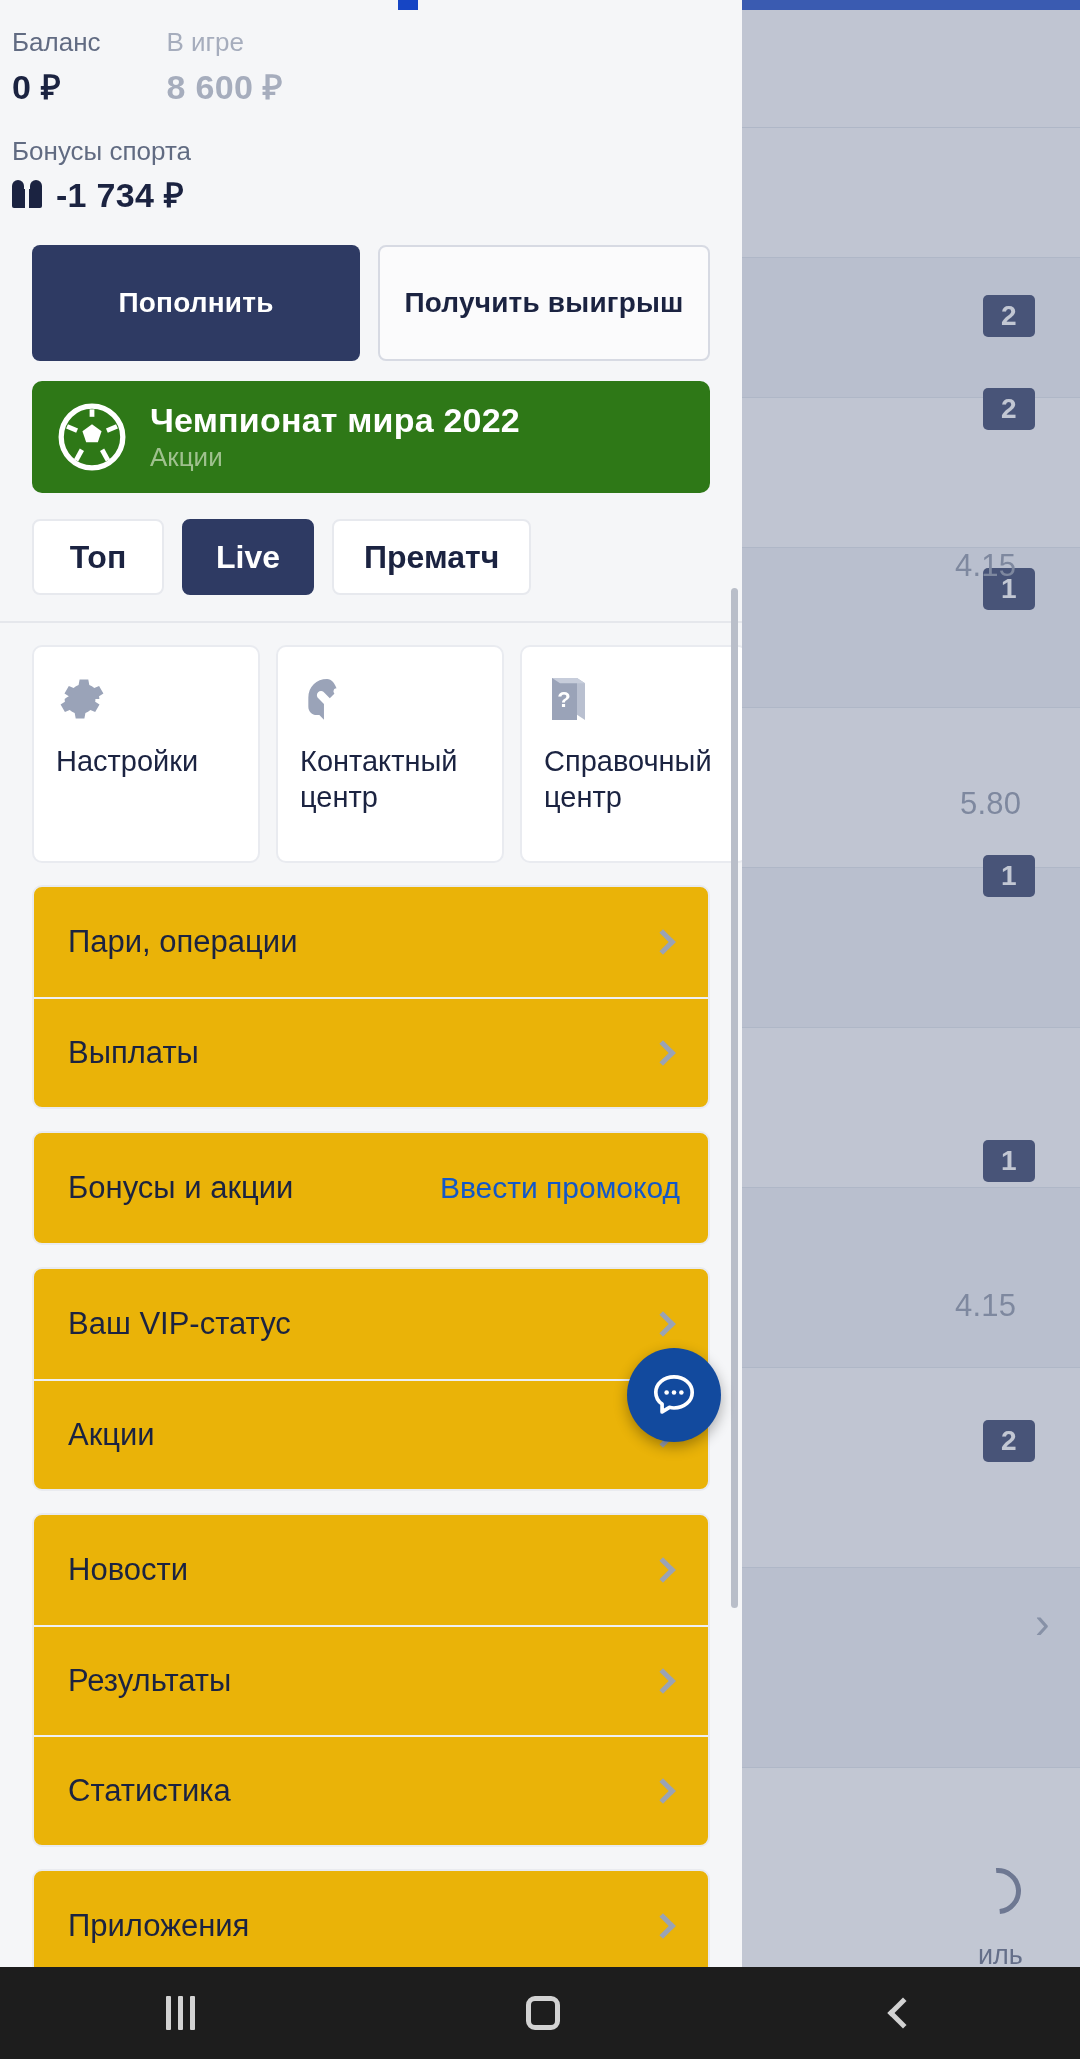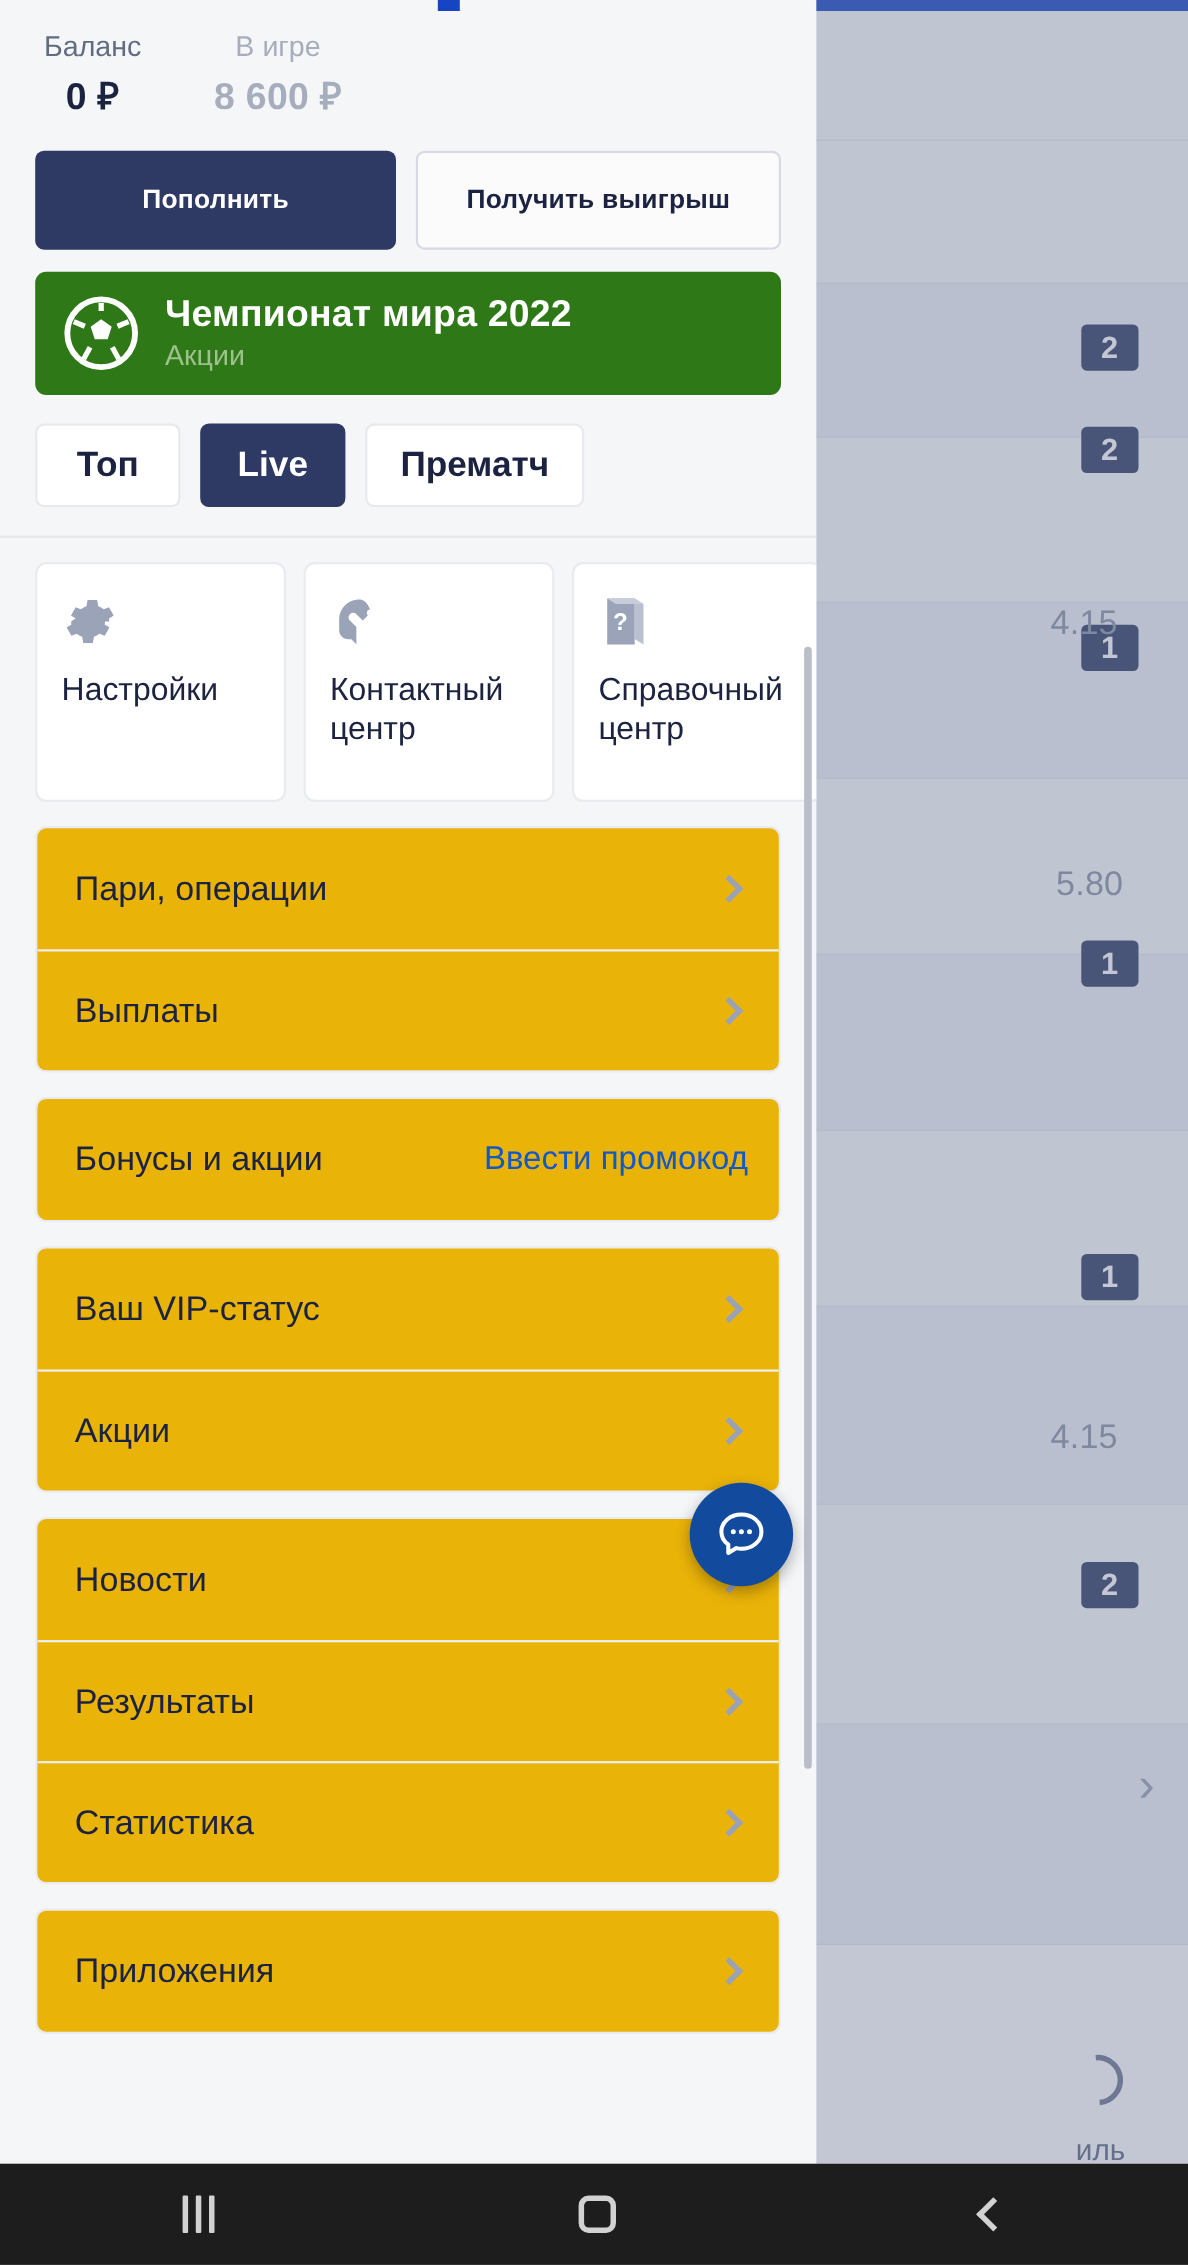"Баланс" .balance-head { padding: 26px 32px 0 40px -> 26px 32px 0 12px; text-align: center -> none }
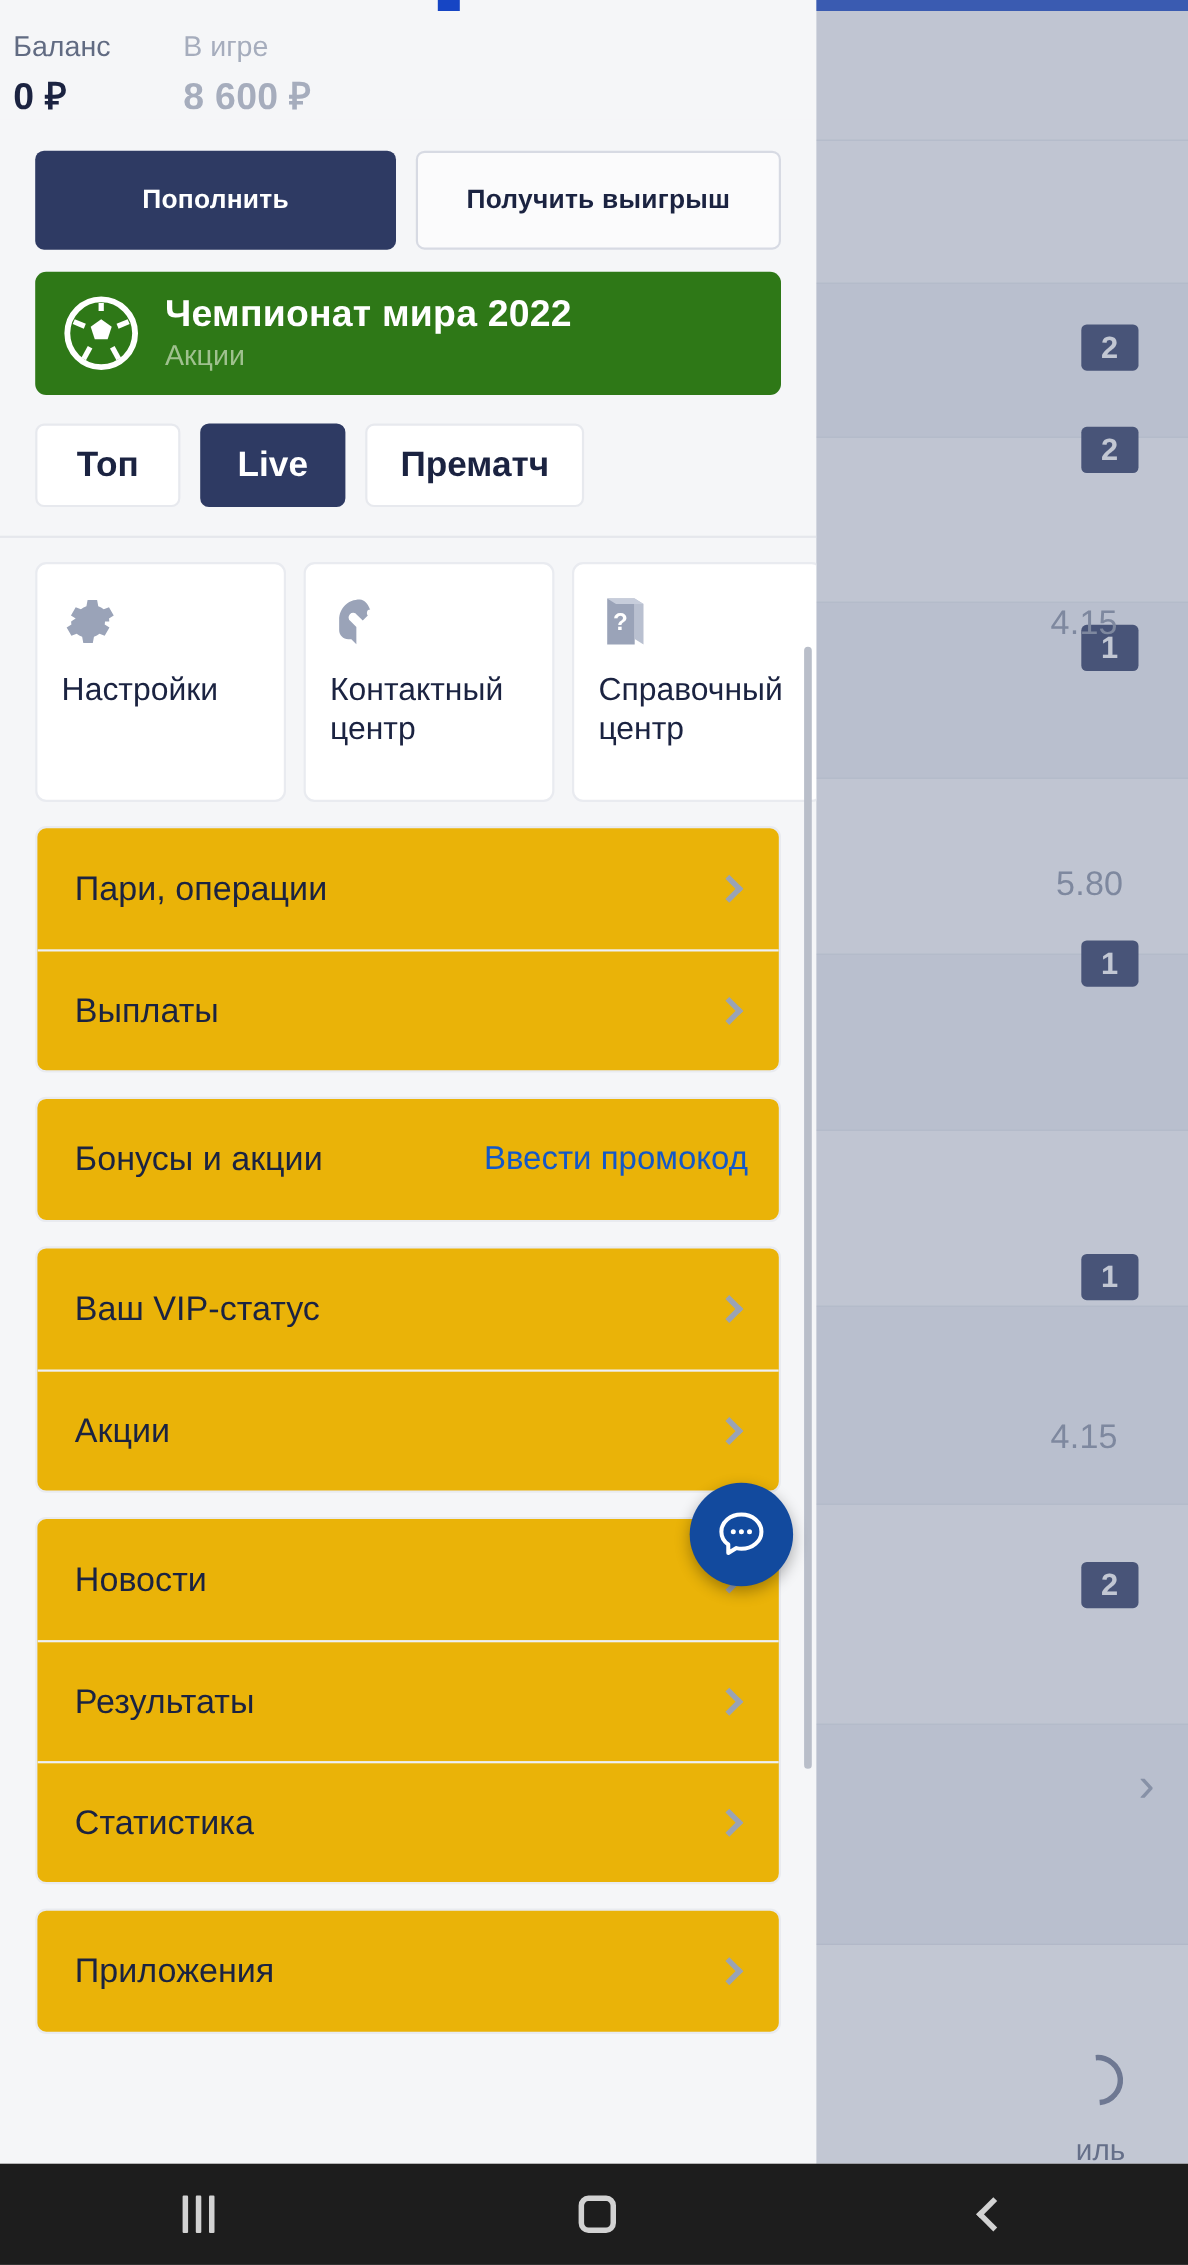"Бонусы спорта" div.bonus-block { html: none -> <div> <div>Бонусы спорта</div> <div> <span> <span></span> <span></span> <span></span> <span></span> </span> <span>-1 734 ₽</span> </div> </div> }
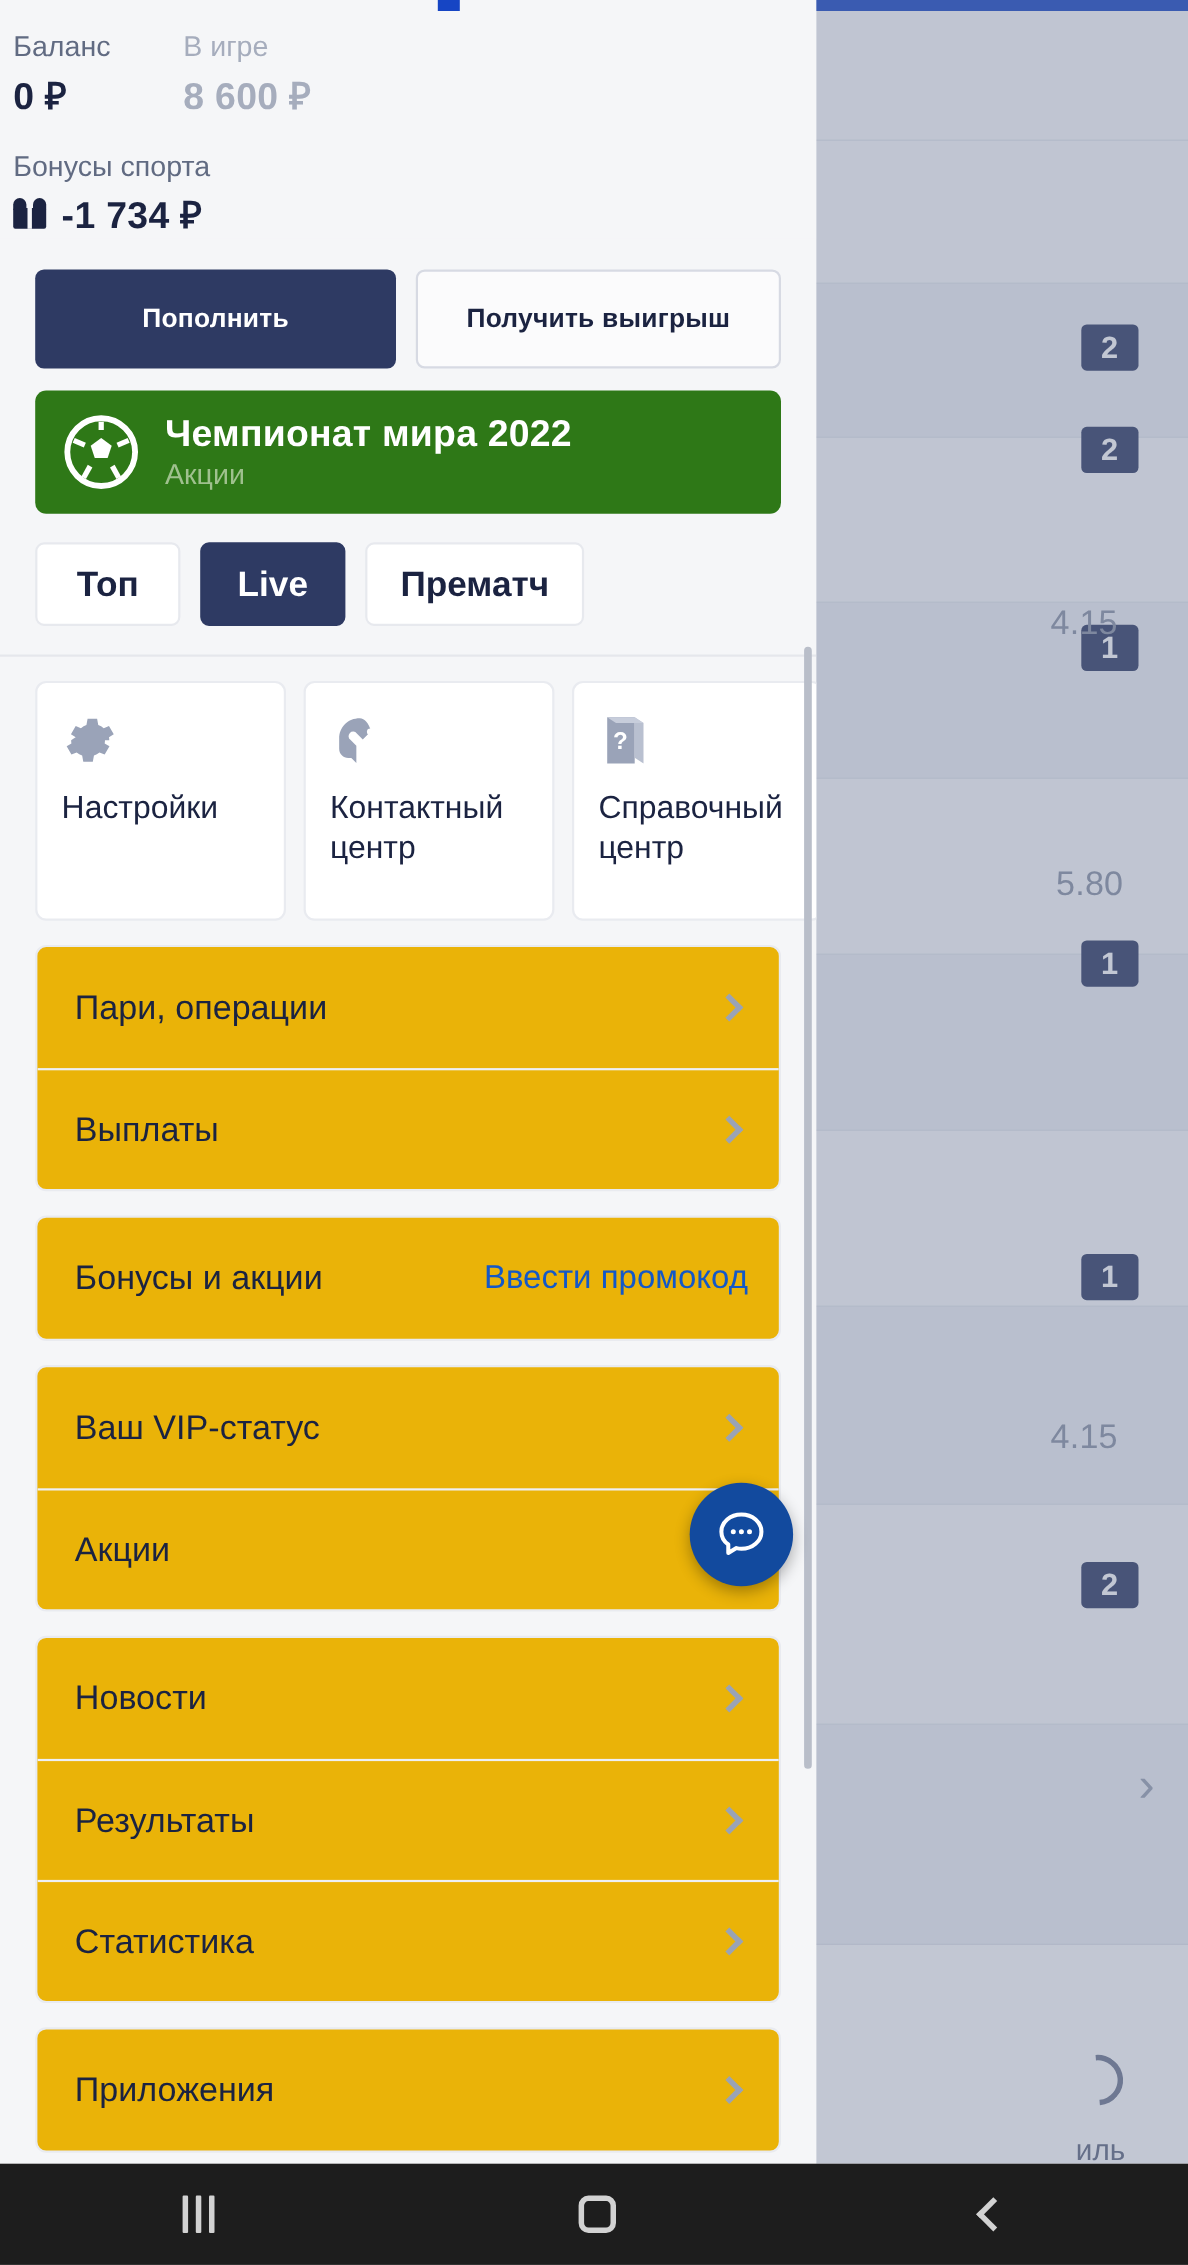"Пополнить" .btn { font-size: 24px -> 28px; height: 90px -> 116px }
